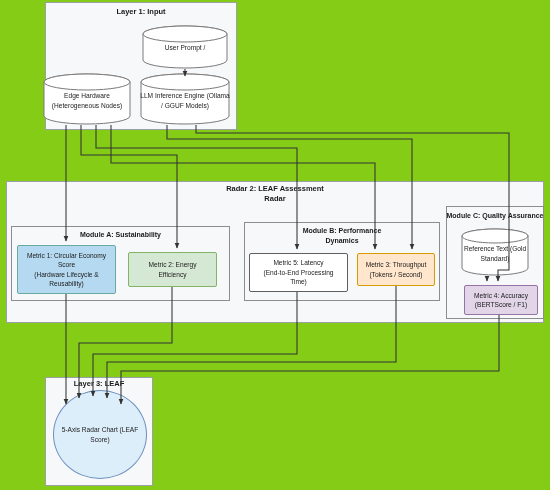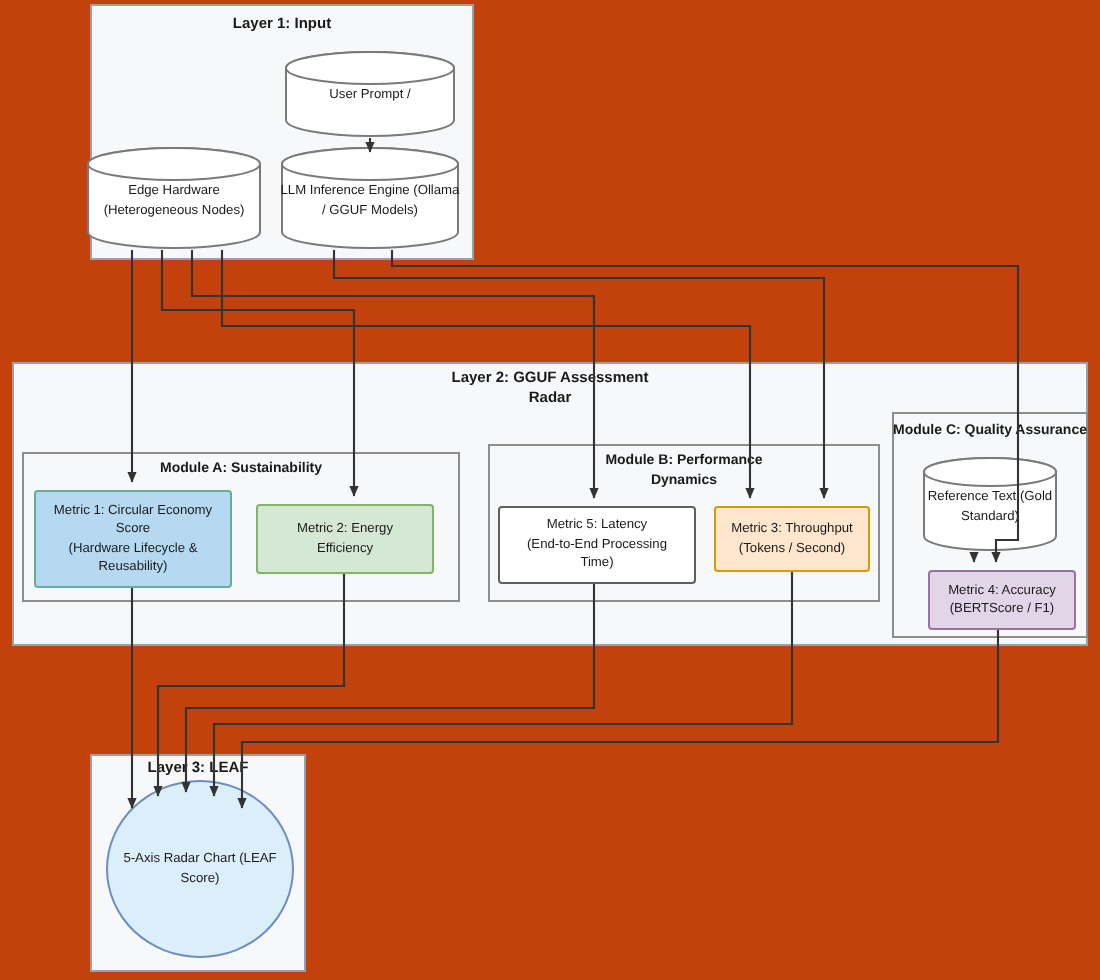"Layer 1: Input" #stage { background: #c2410c -> #84cc16 }
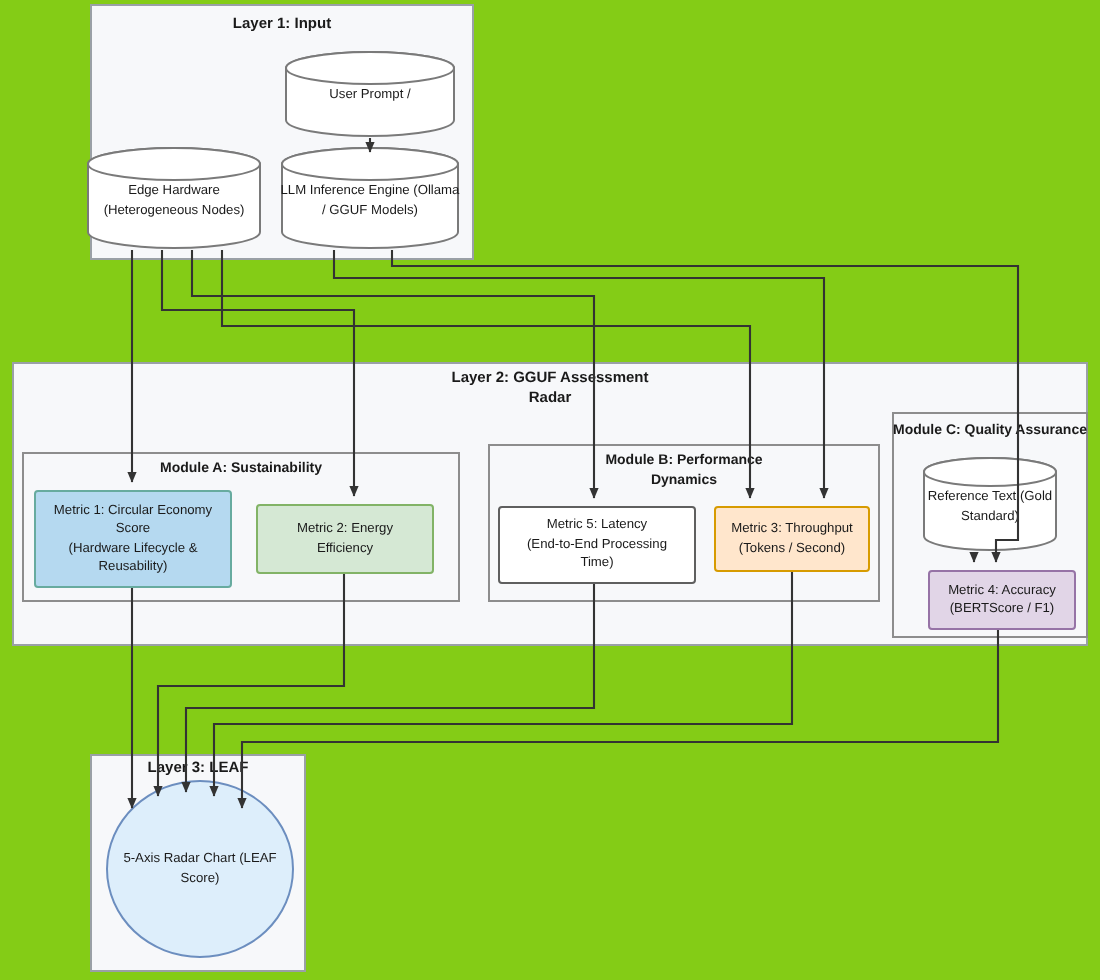"Layer 2: GGUF Assessment" span { text: Layer 2: GGUF -> Radar 2: LEAF }
